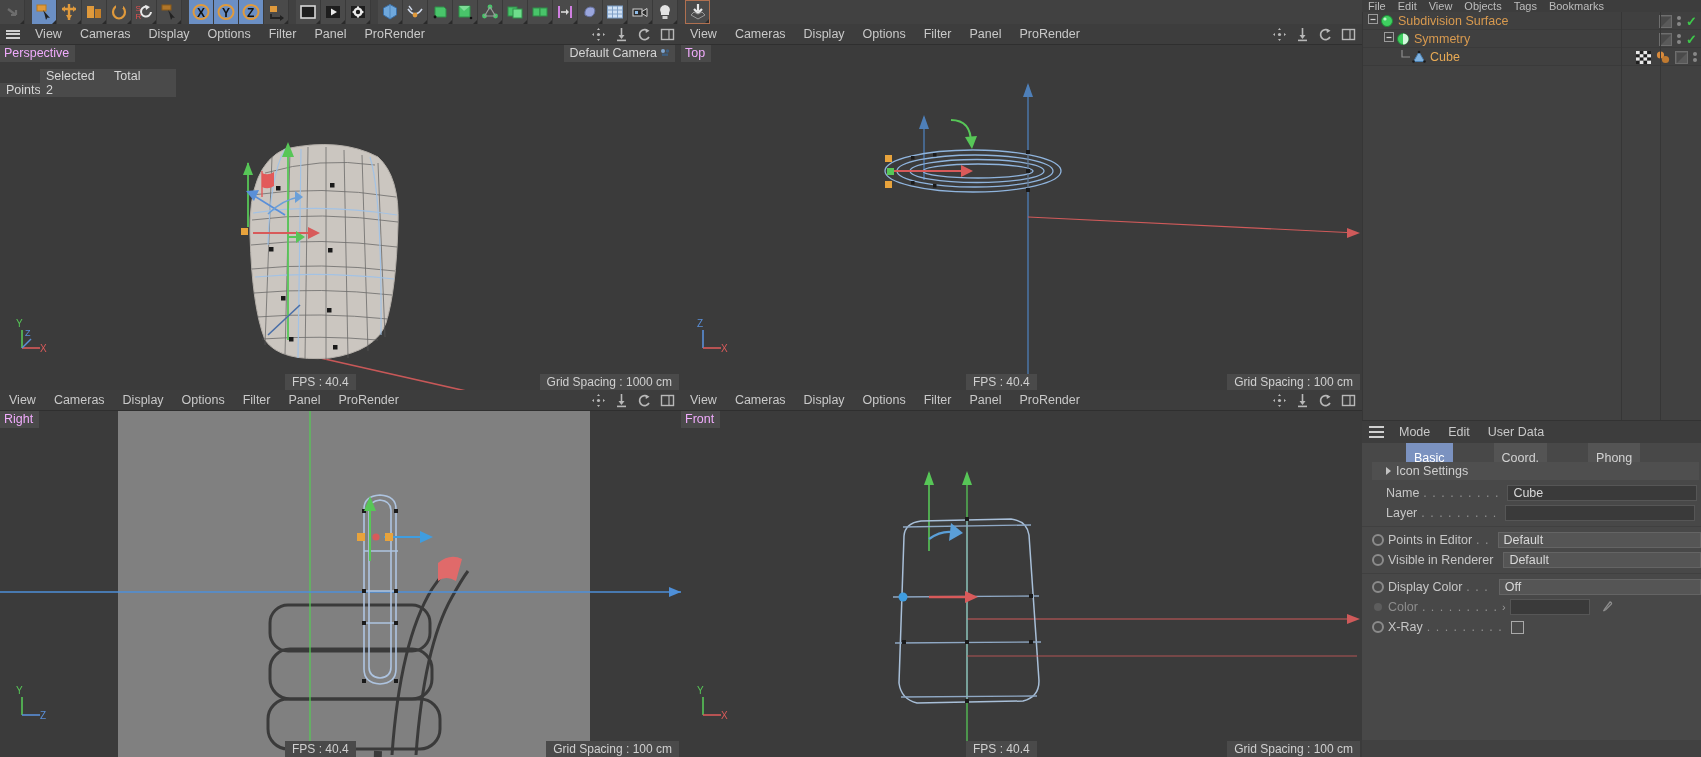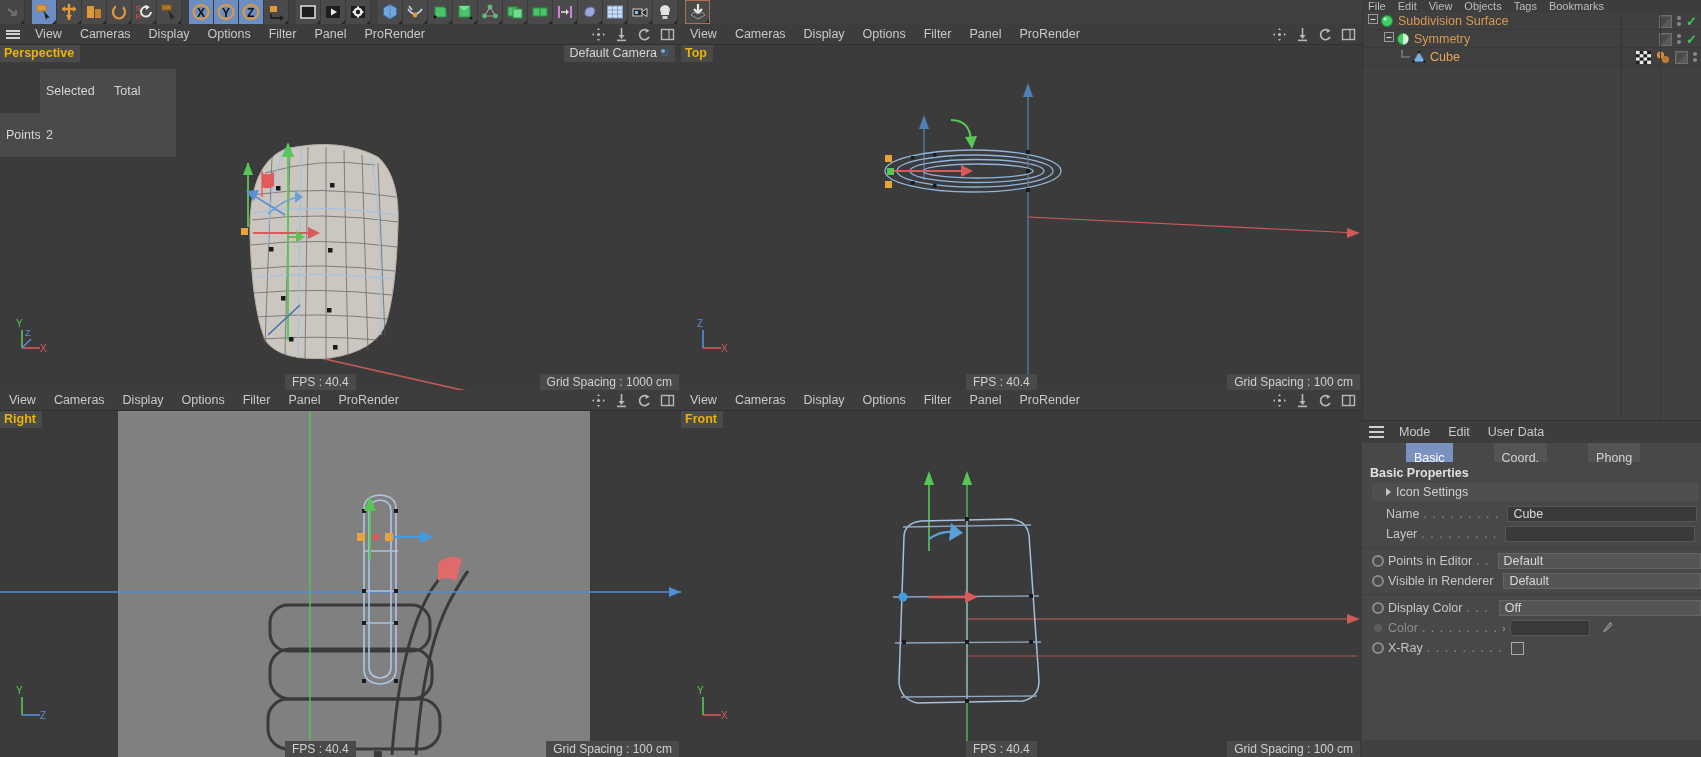"Perspective" .vp-label { color: #eab308 -> #f0abfc; font-weight: bold -> none }
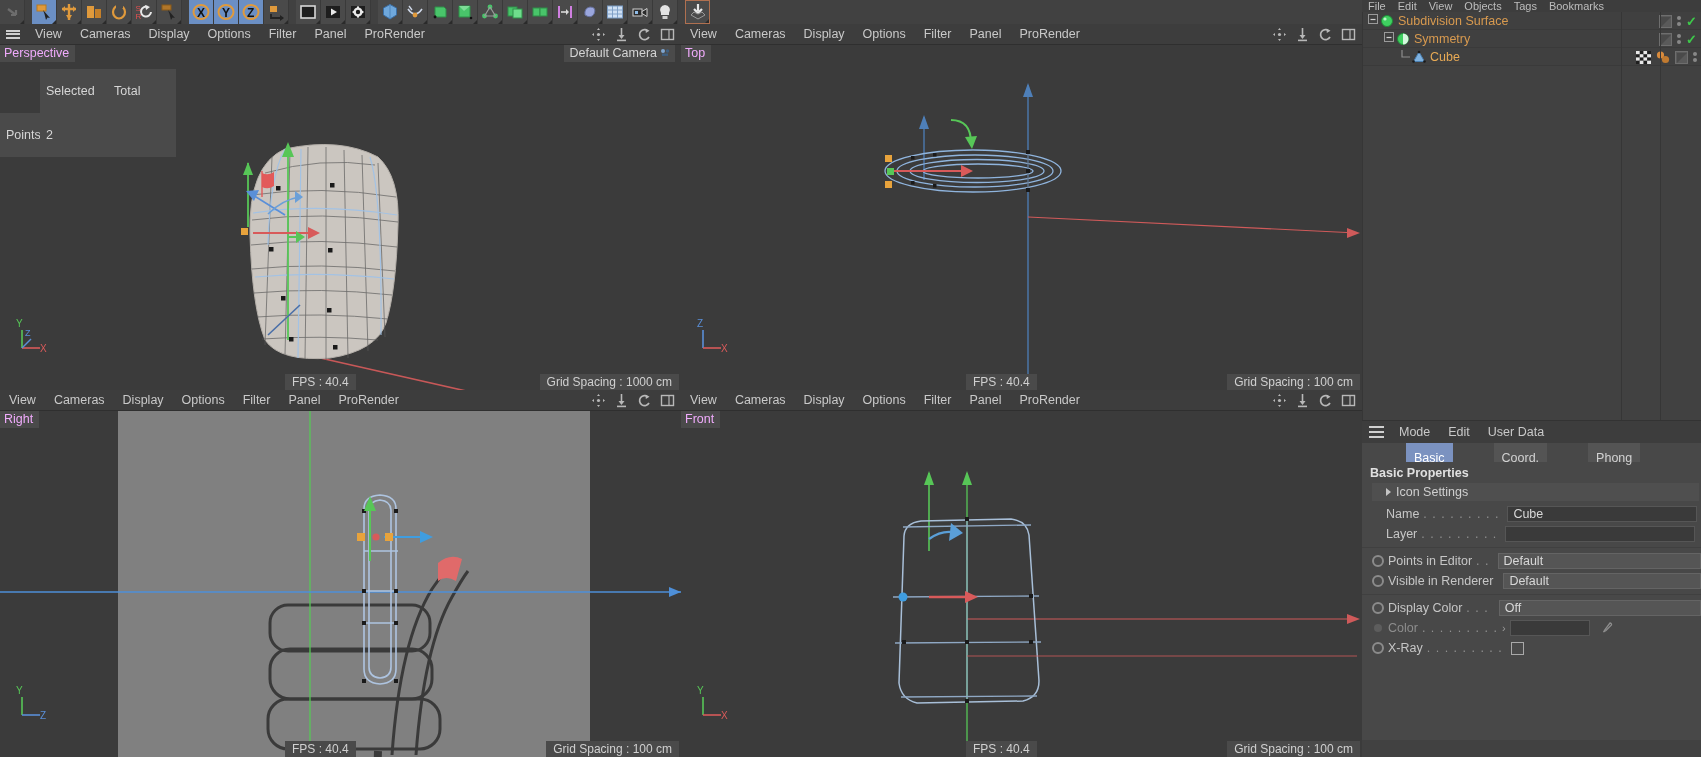"Selected" .sel-cell { padding: 15px 6px -> 0 6px }
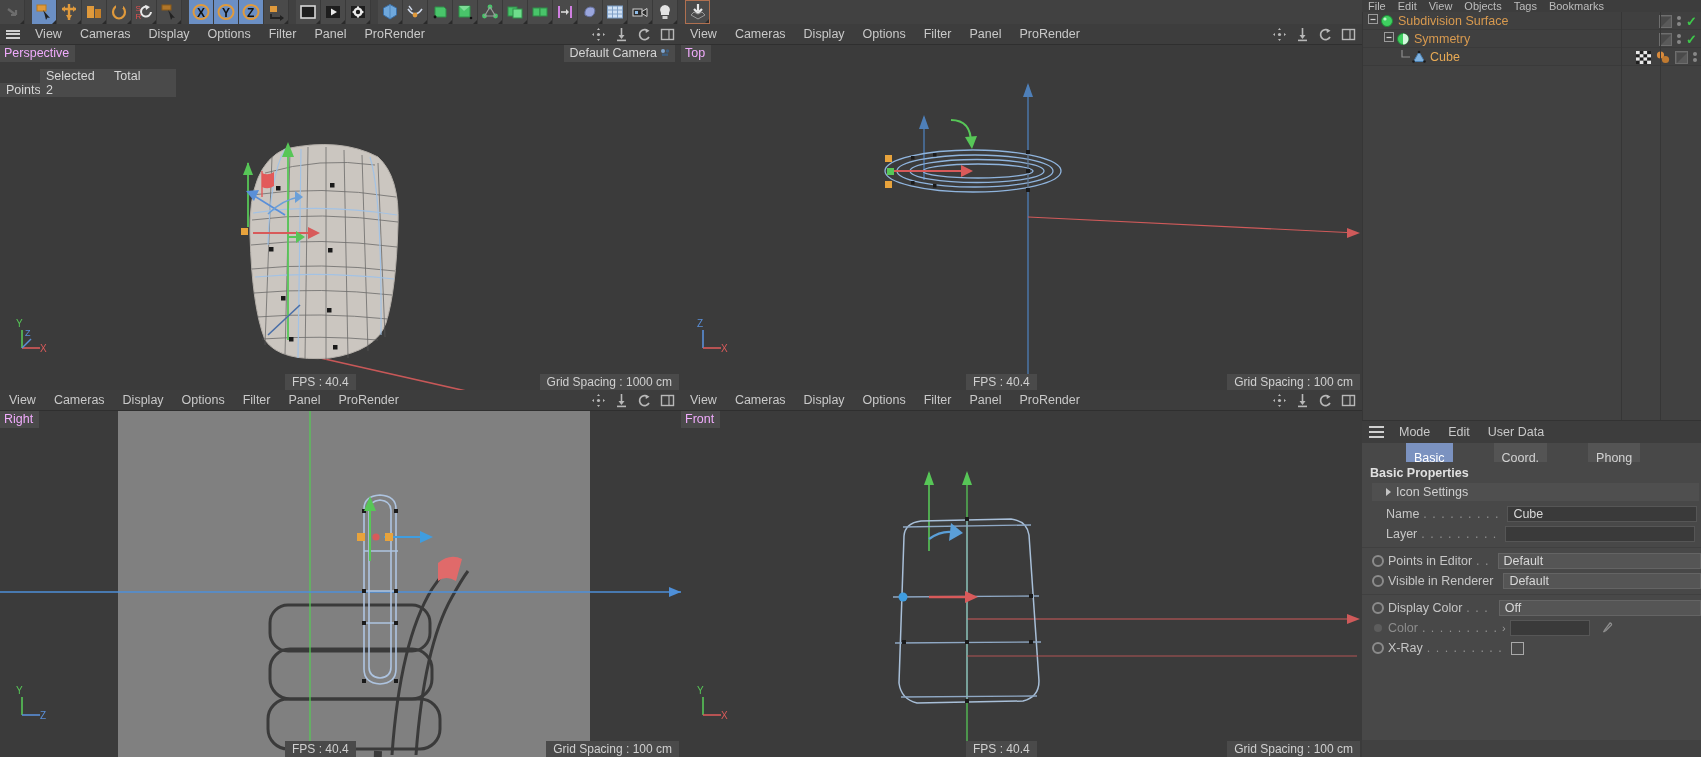"Basic Properties" div.am-section { html: <div>Basic Properties</div> -> none }
